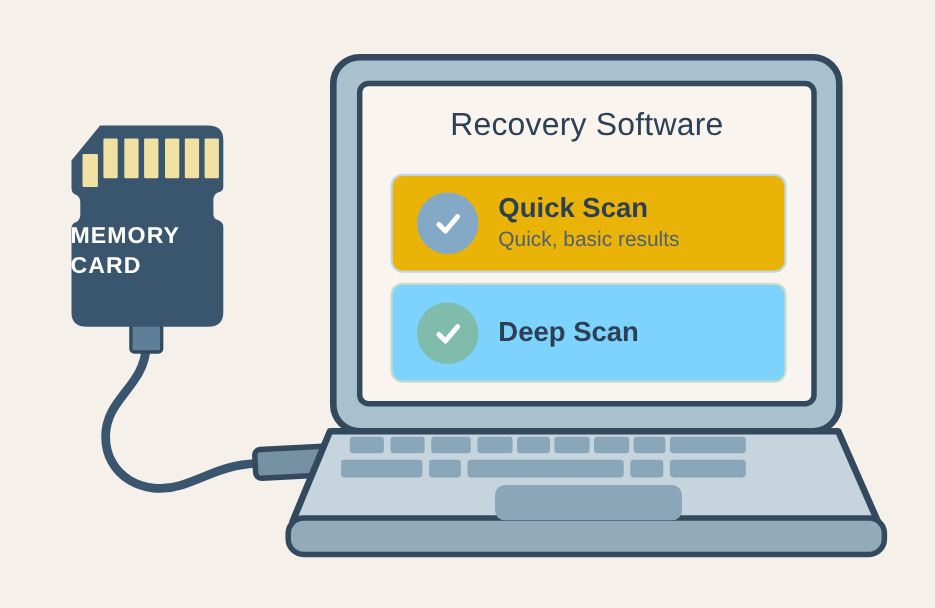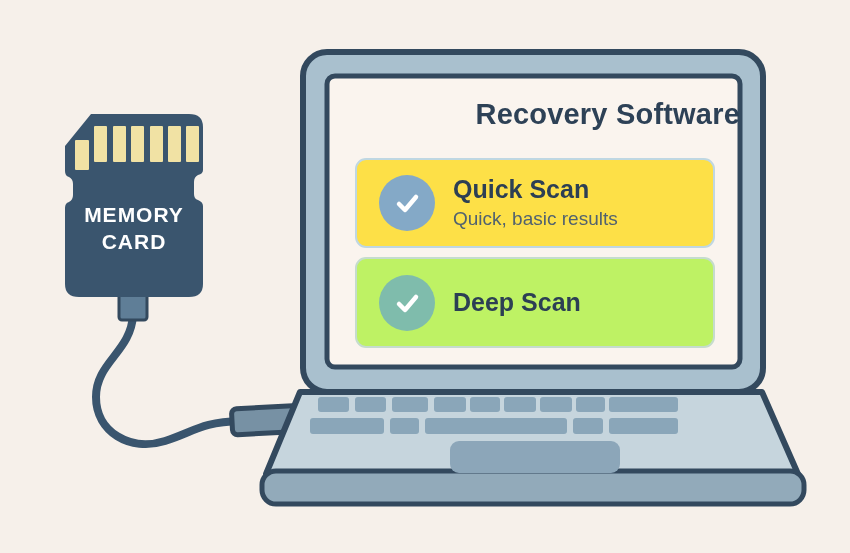"Recovery Software" .screen-title { font-weight: 700 -> 400; text-align: right -> center }
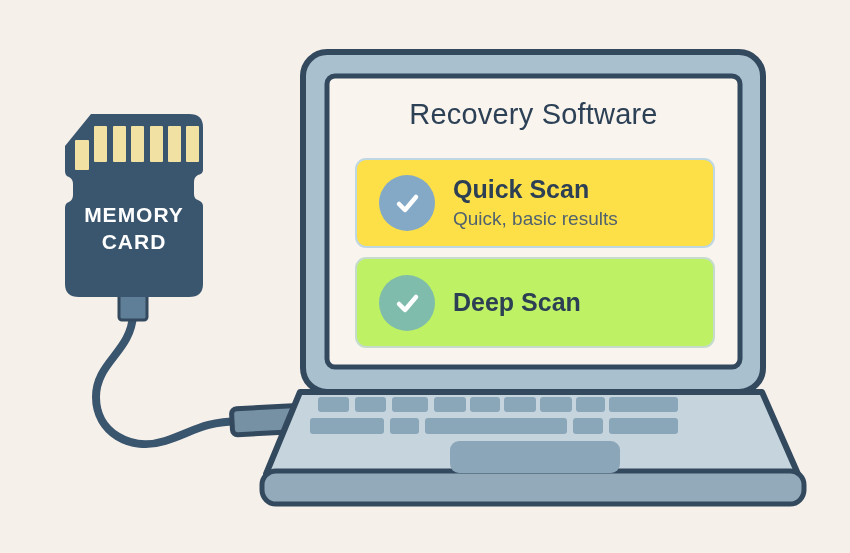"Quick Scan" .scan-card.quick { background: #fde047 -> #eab308 }
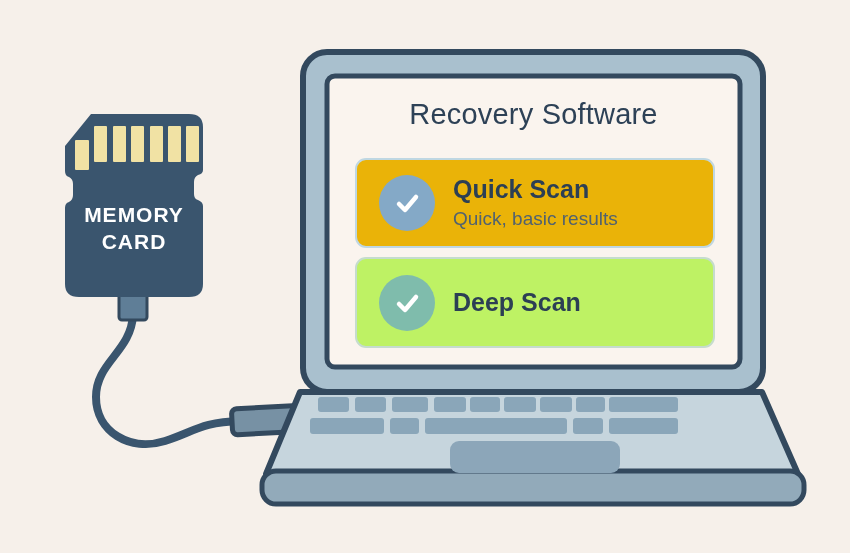"MEMORY CARD" .memory-card-label { text-align: center -> none }
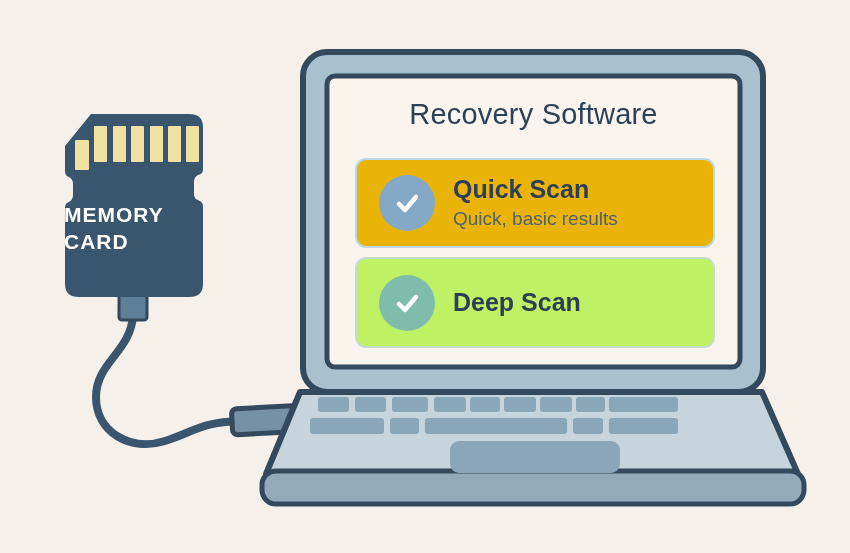"Deep Scan" .scan-card.deep { background: #bef264 -> #7dd3fc }
